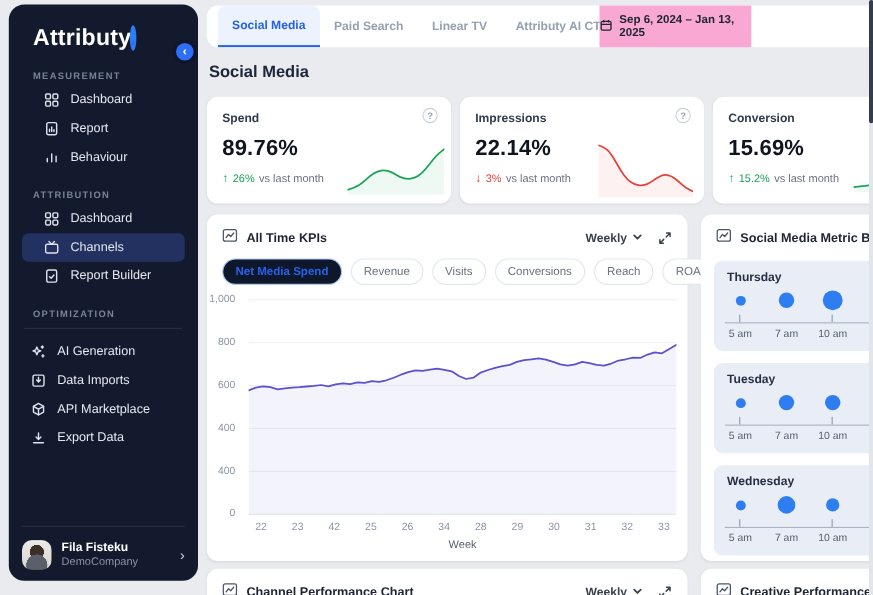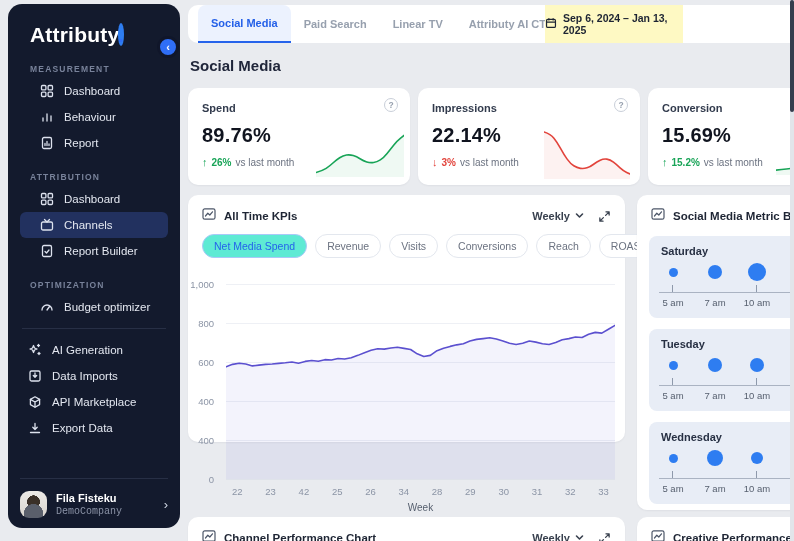"Sep 6, 2024 – Jan" .date-range { background: #fef9c3 -> #f9a8d4 }
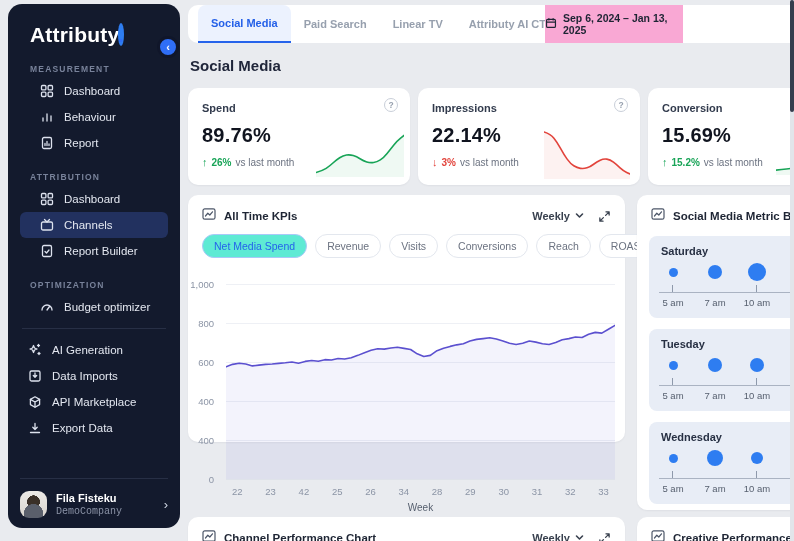"Behaviour" div.nav-item { order: before "Report" -> after "Report" }
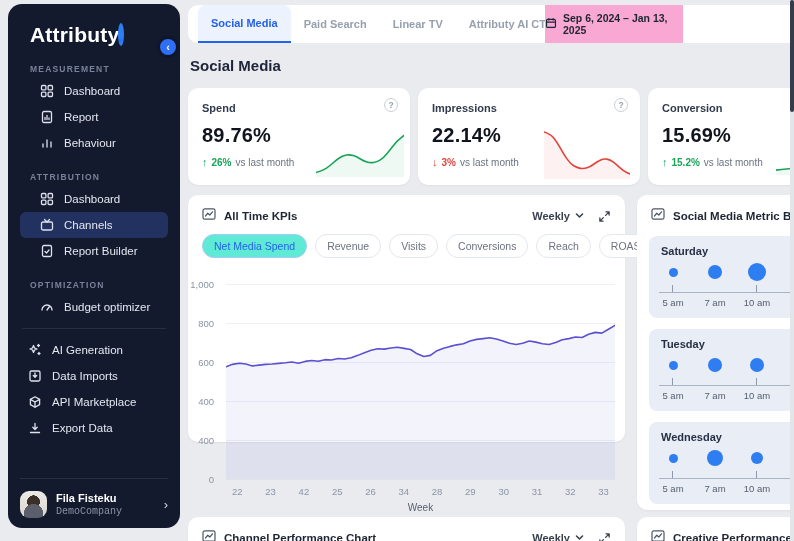"26%" .kpi-delta b { font-weight: 700 -> 400 }
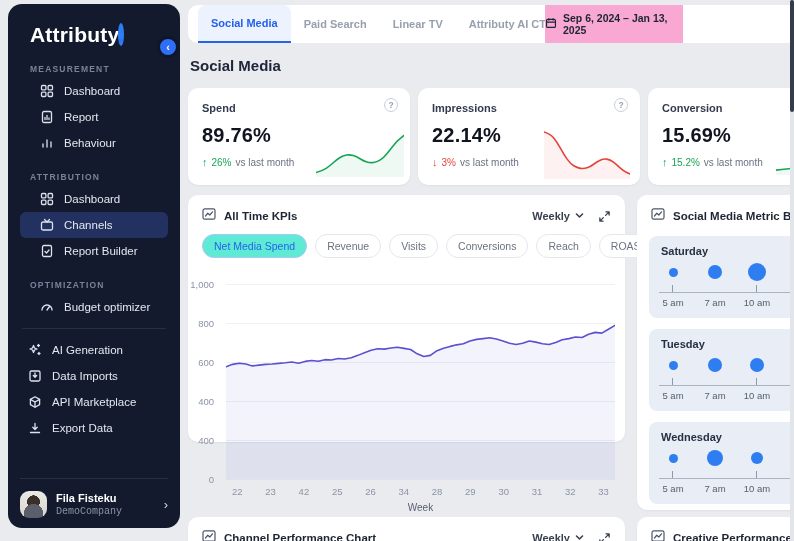"All Time KPIs" div.card { height: 247px -> 315px }
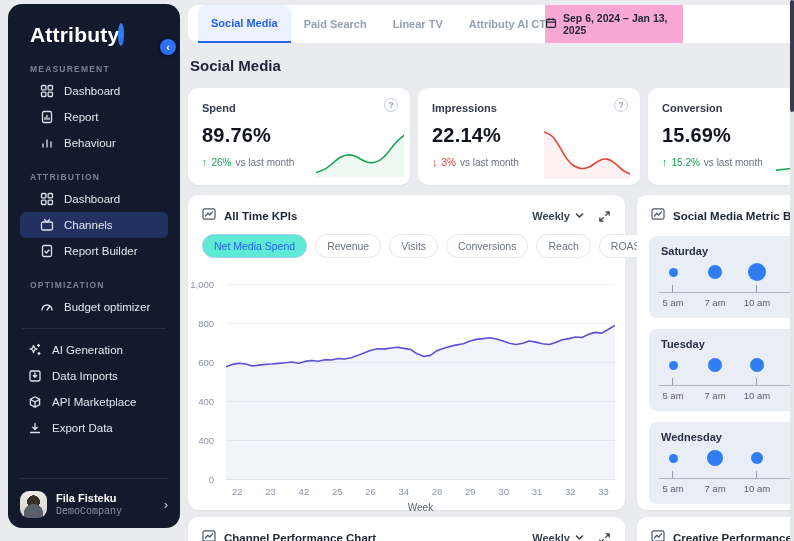"Net Media Spend" .chip.active { background: #5eead4 -> #0f172a; font-weight: 400 -> 700 }
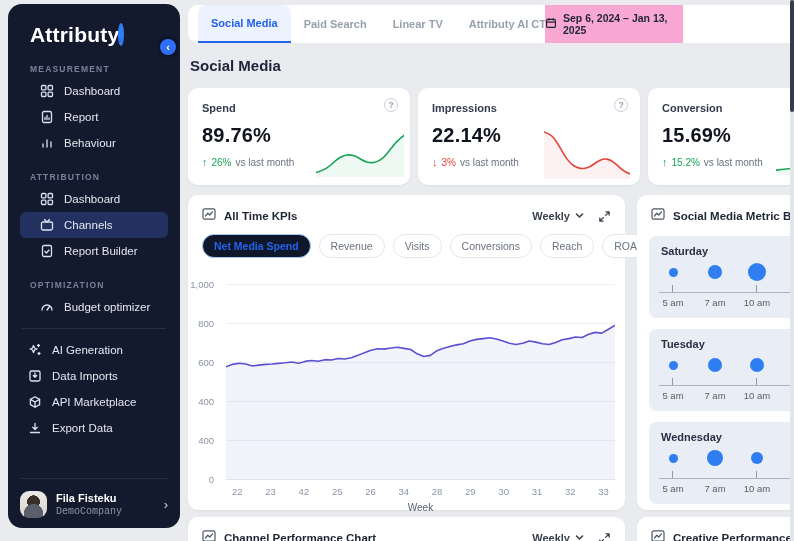"Saturday" div.day-label { text: Saturday -> Thursday }
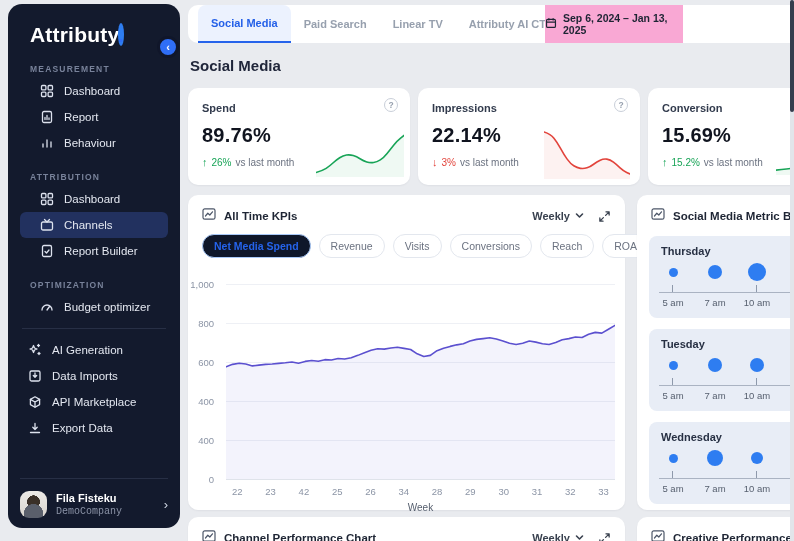"1,000" .chart-area { top: 79px -> 67px }
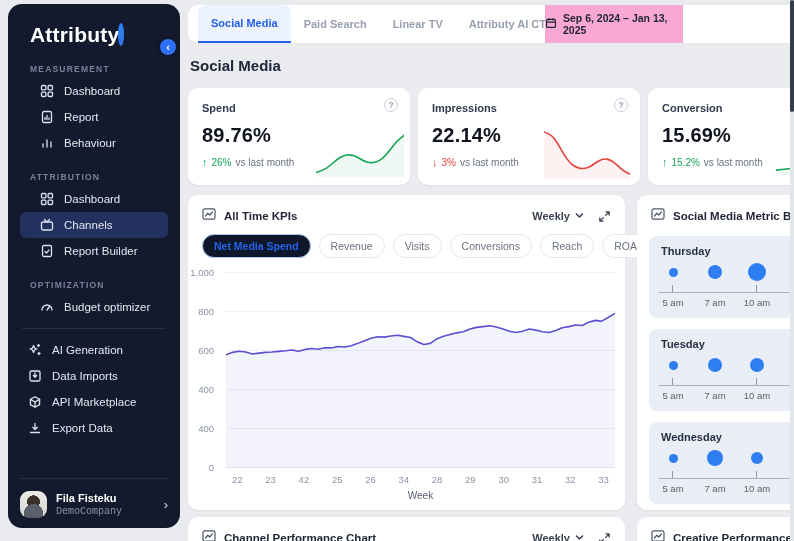"Budget optimizer" div.nav-item { html: <div> <span> <svg> <path></path> <path></path> </svg> </span> <span>Budget optimizer</span> </div> -> none }
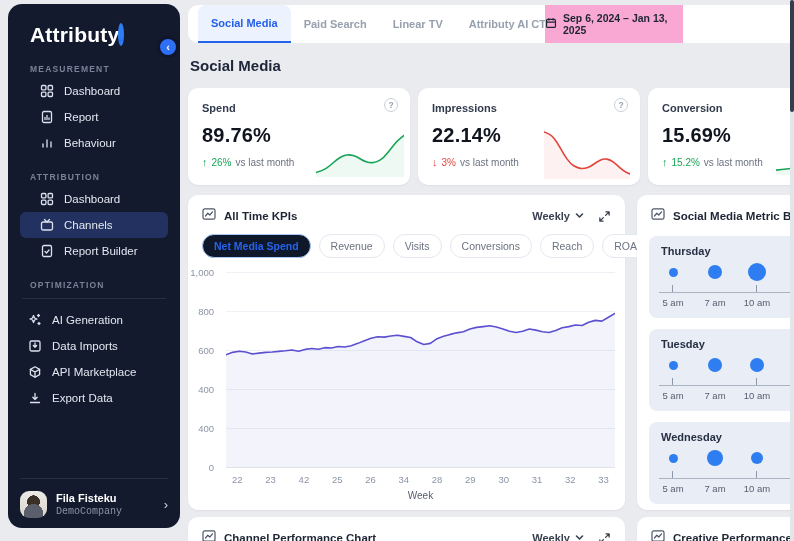"DemoCompany" .user-company { font-family: Liberation Mono, monospace -> none }
